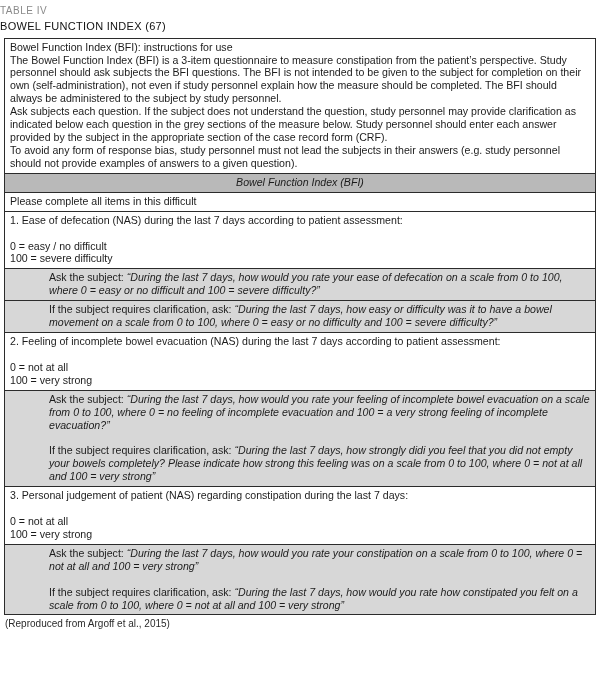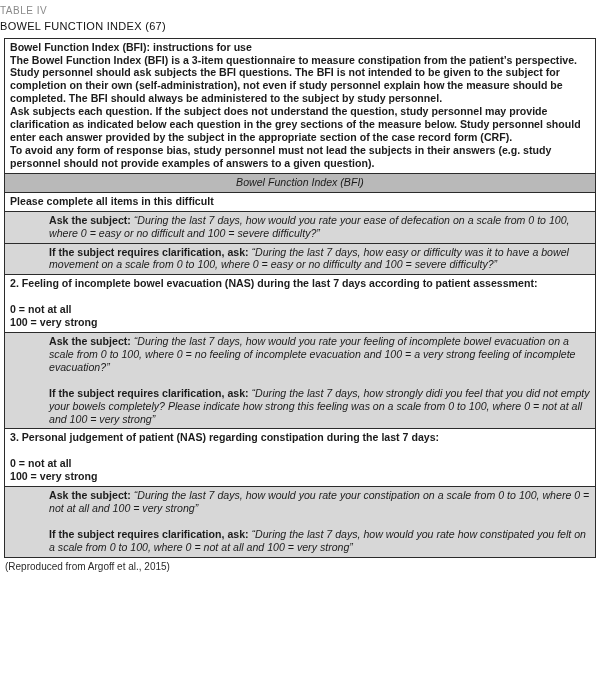"Bowel Function Index (BFI): instructions" .bold { font-weight: bold -> normal }
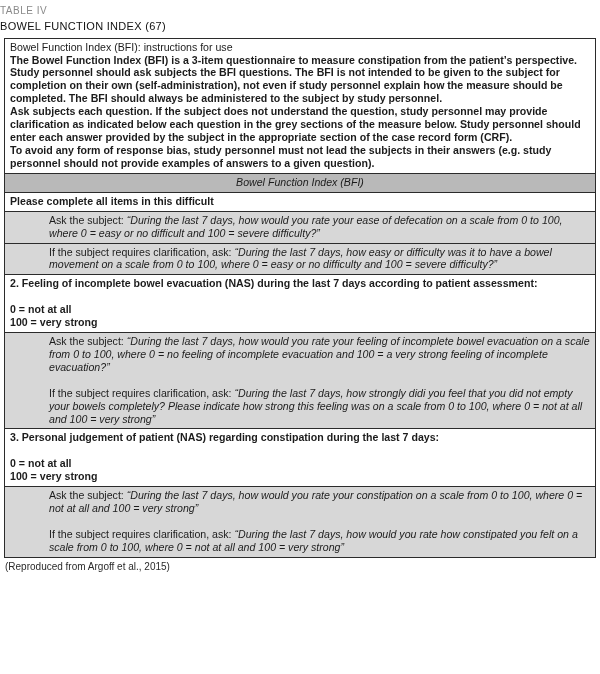"The Bowel Function Index (BFI)" .plain { font-weight: bold -> normal }
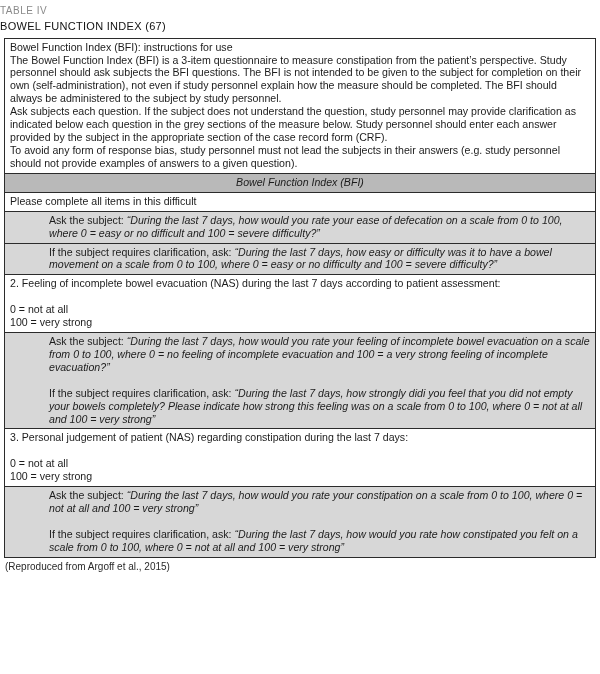"1. Ease of defecation (NAS)" div.row { html: none -> <div> <div><span>1. Ease of defecation (NAS) during the last 7 days according to patient assessment:</span></div> <div>&nbsp;</div> <div><span>0 = easy / no difficult</span></div> <div><span>100 = severe difficulty</span></div> </div> }
